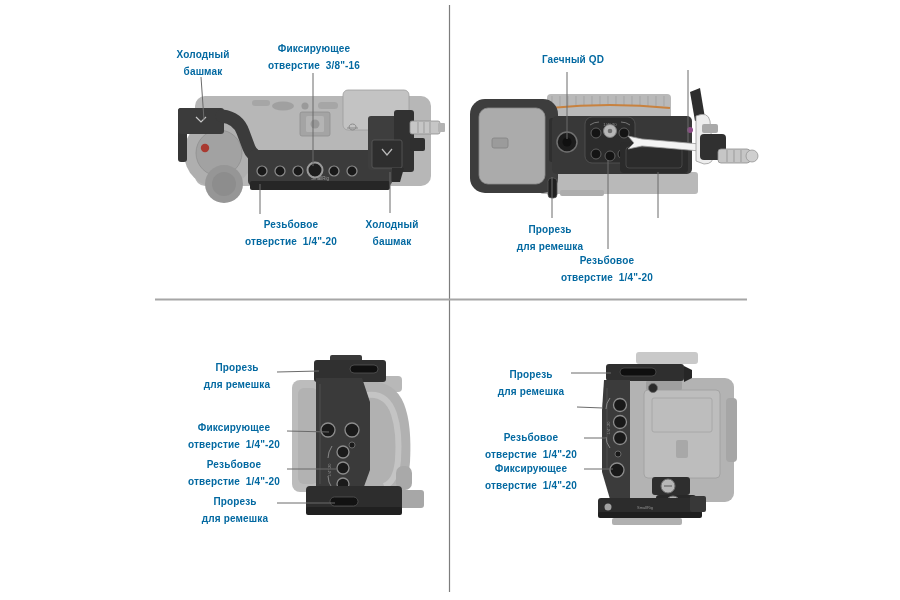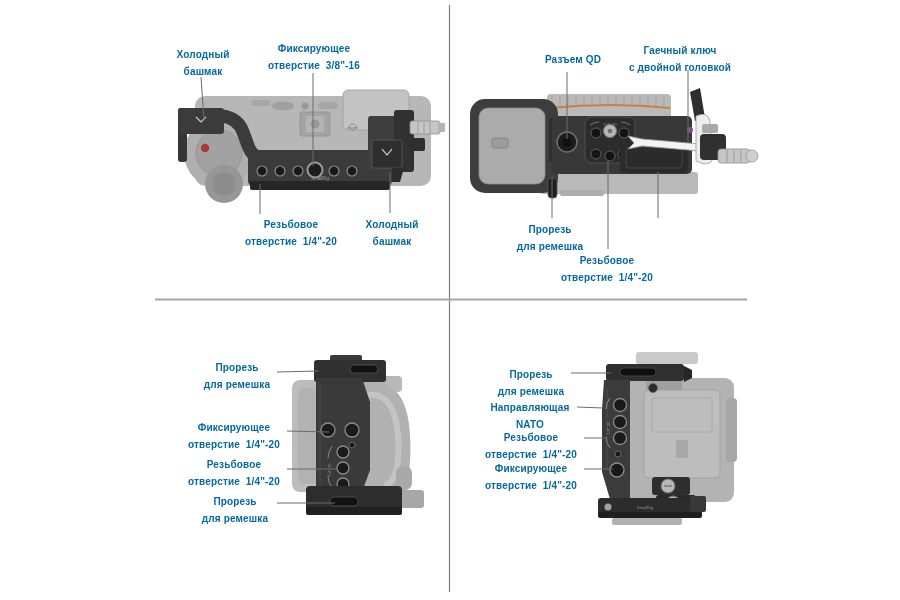"Гаечный ключ" div.lbl { html: <div> <span>Гаечный ключ</span> <span>с двойной головкой</span> </div> -> none }
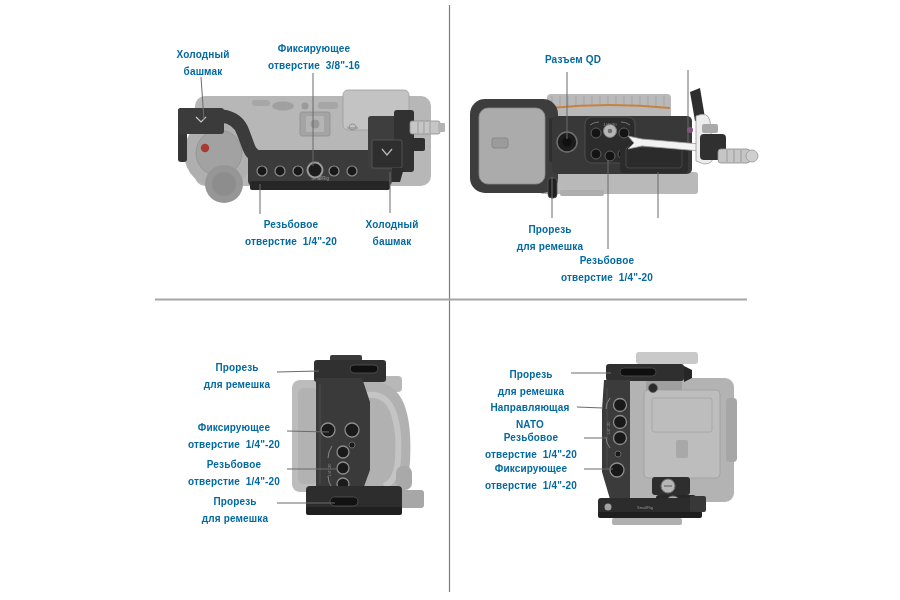"Разъем QD" span { text: Разъем -> Гаечный }
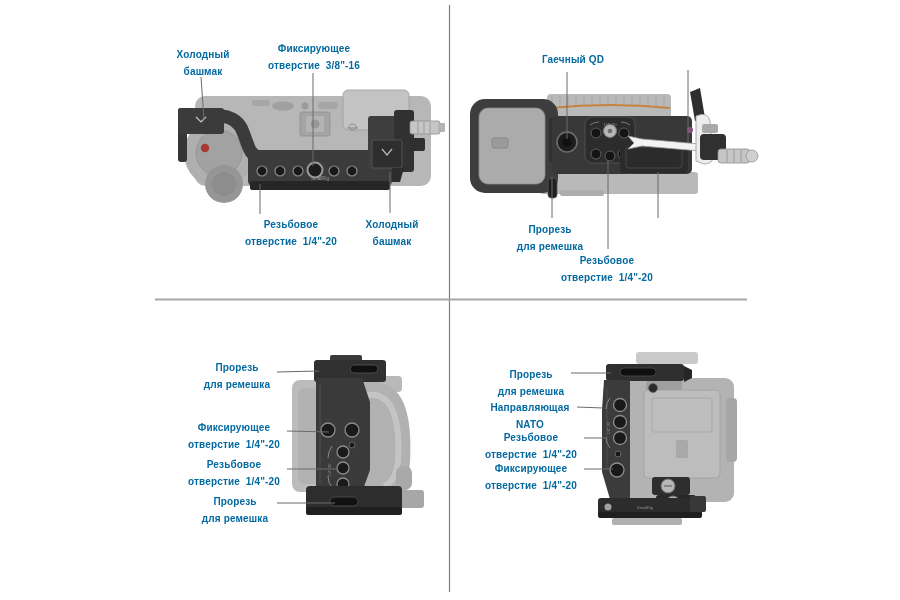"Направляющая" div.lbl { html: <div> <span>Направляющая</span> <span>NATO</span> </div> -> none }
